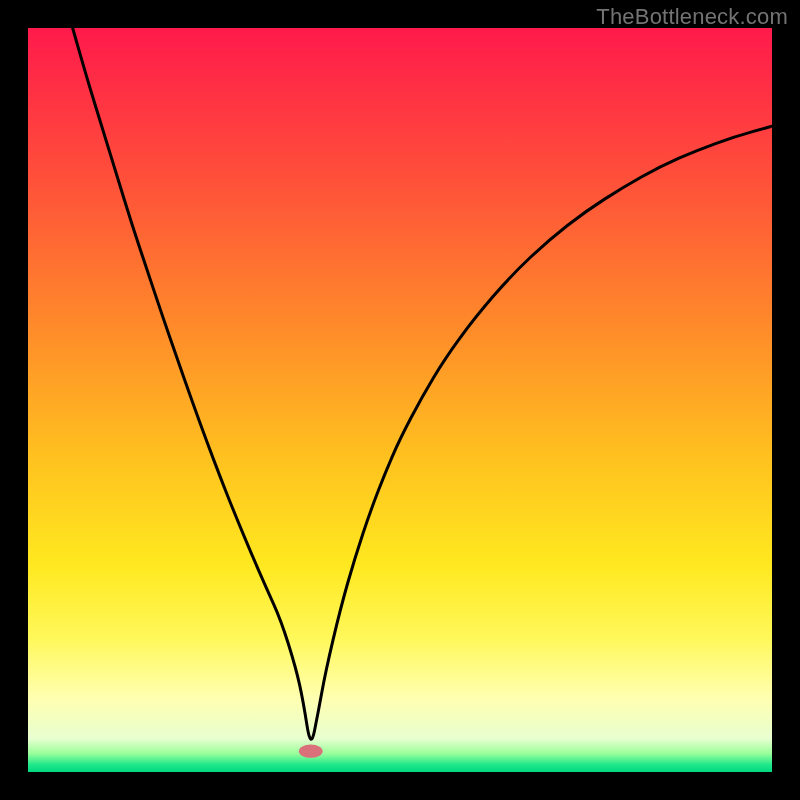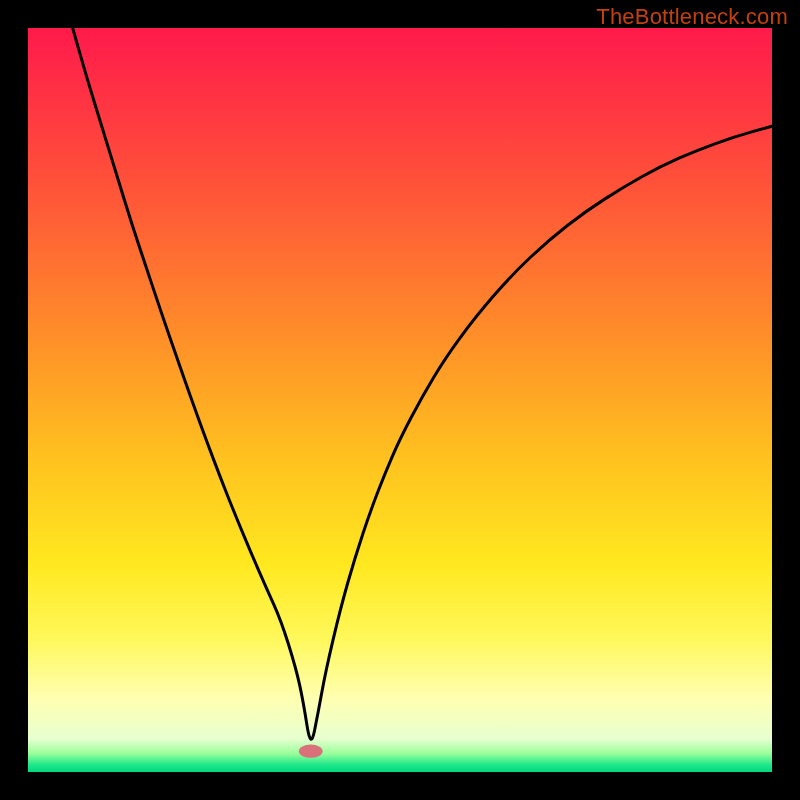"TheBottleneck.com" .watermark { color: #c2410c -> #737373 }
